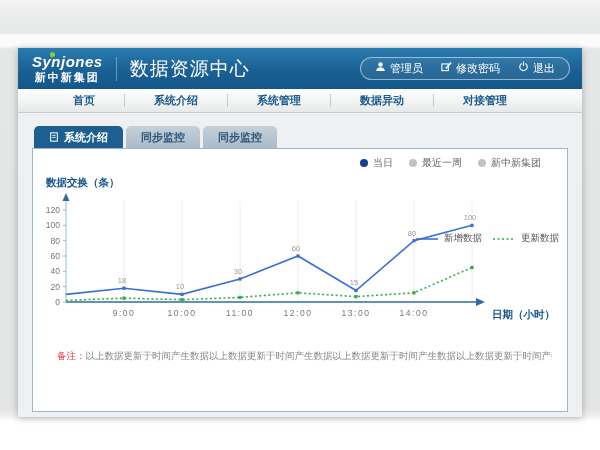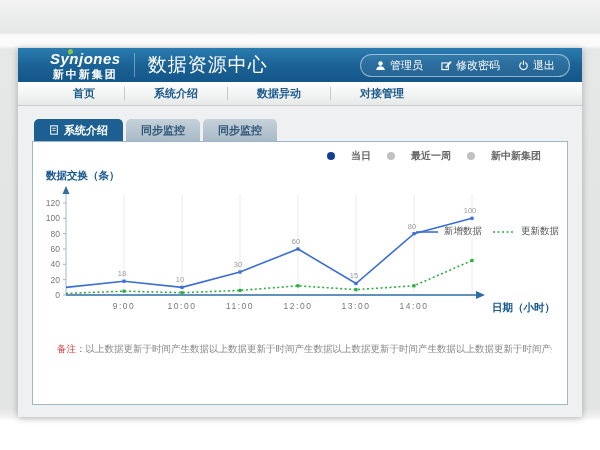"Synjones" .header { height: 34px -> 41px; padding: 0 12px 0 32px -> 0 12px 0 14px }
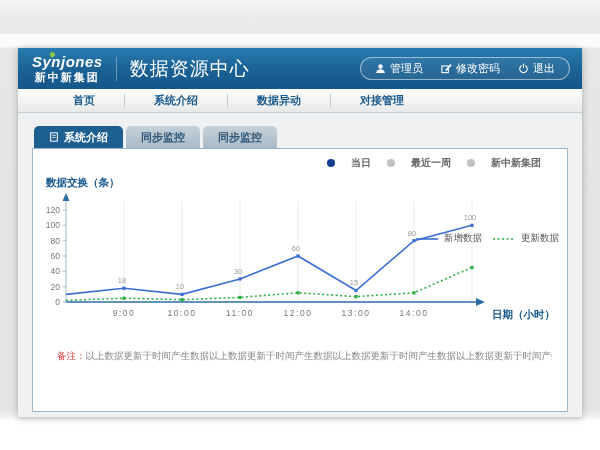"管理员" .umenu-item { align-items: center -> flex-start }
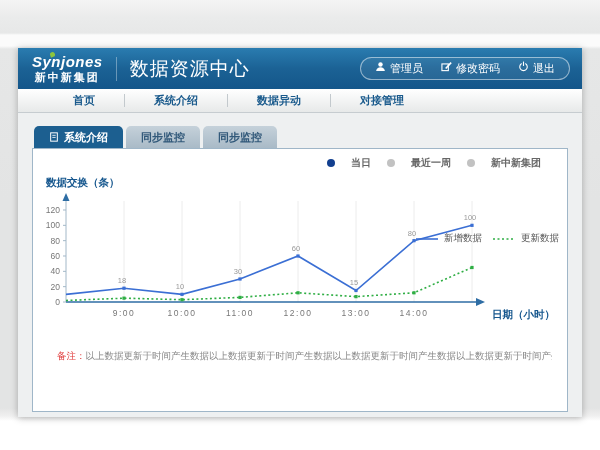"系统管理" div.nav-item { html: none -> <div>系统管理</div> }
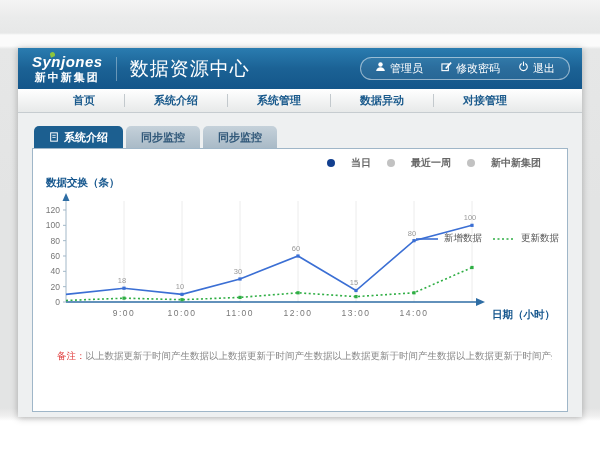"当日" .range-opt { font-weight: bold -> none; gap: 16px -> 5px }
